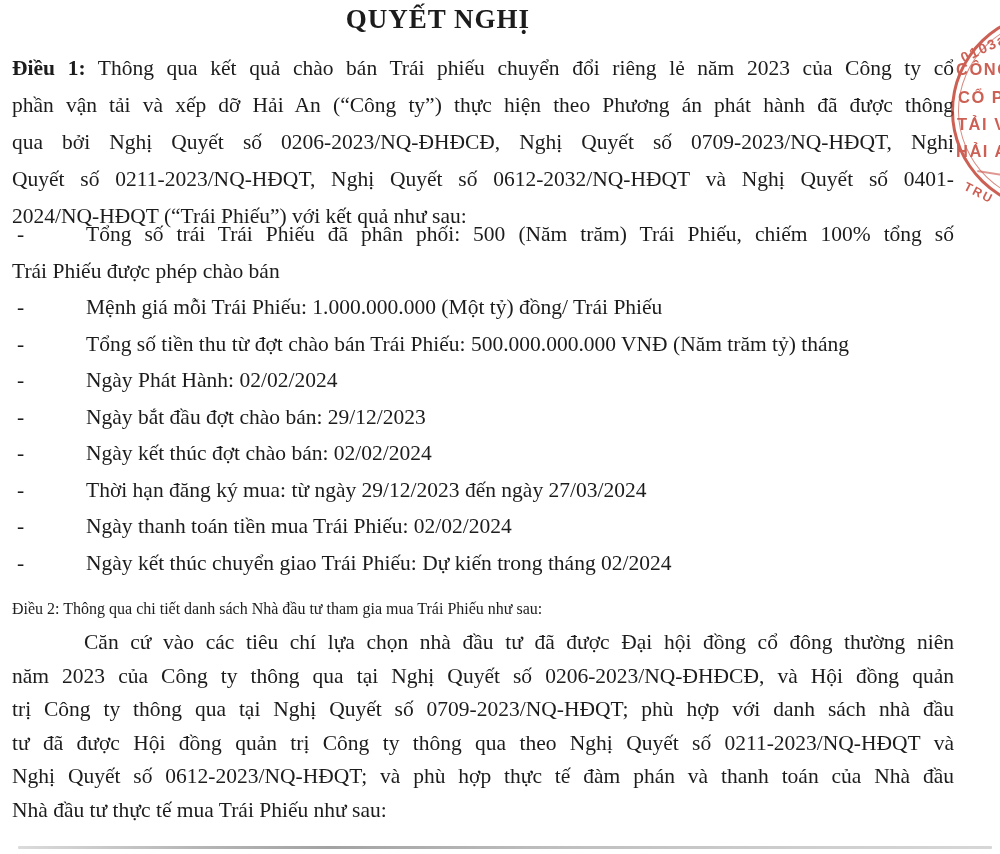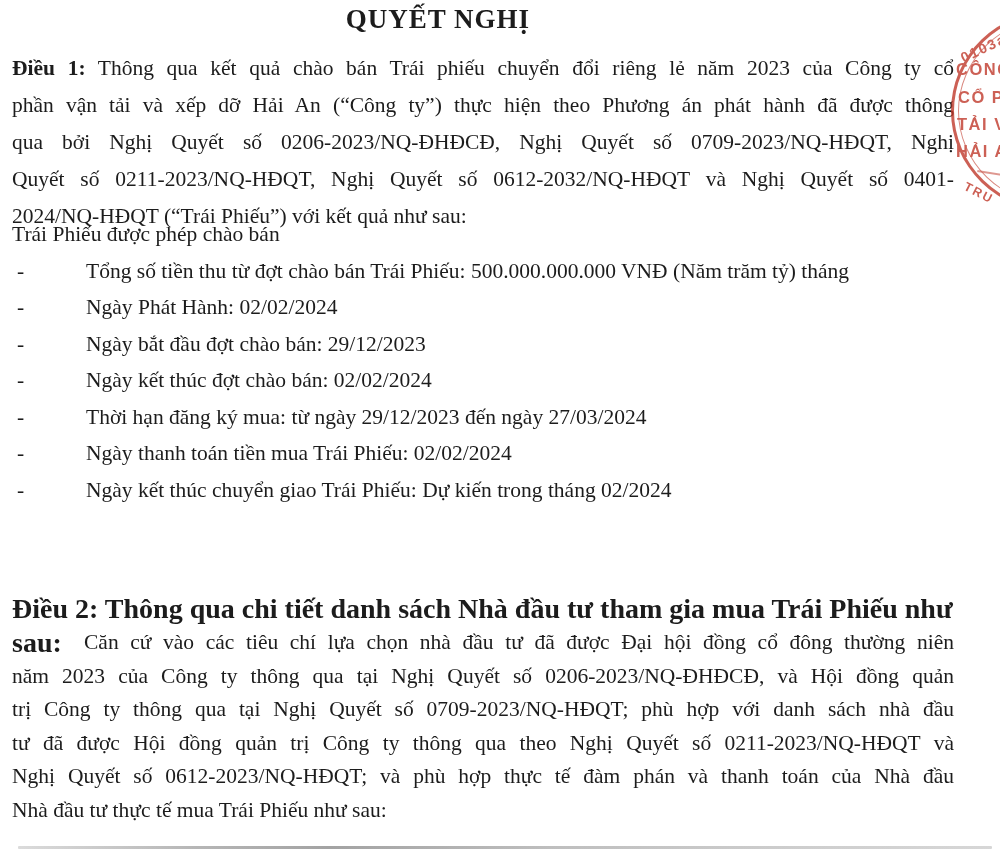"- Tổng số trái Trái" div.line { html: none -> <div><span>-</span><span>Tổng số trái Trái Phiếu đã phân phối: 500 (Năm trăm) Trái Phiếu, chiếm 100% tổng số</span></div> }
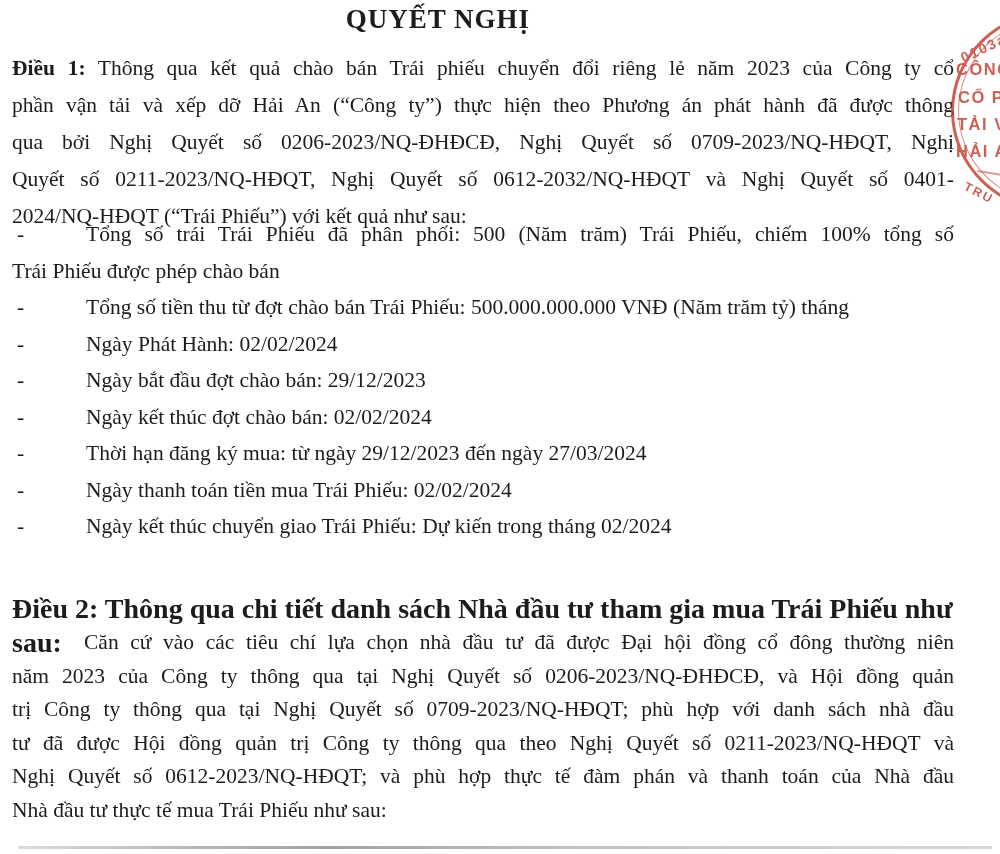"- Mệnh giá mỗi Trái" div.line { html: none -> <div><span>-</span><span>Mệnh giá mỗi Trái Phiếu: 1.000.000.000 (Một tỷ) đồng/ Trái Phiếu</span></div> }
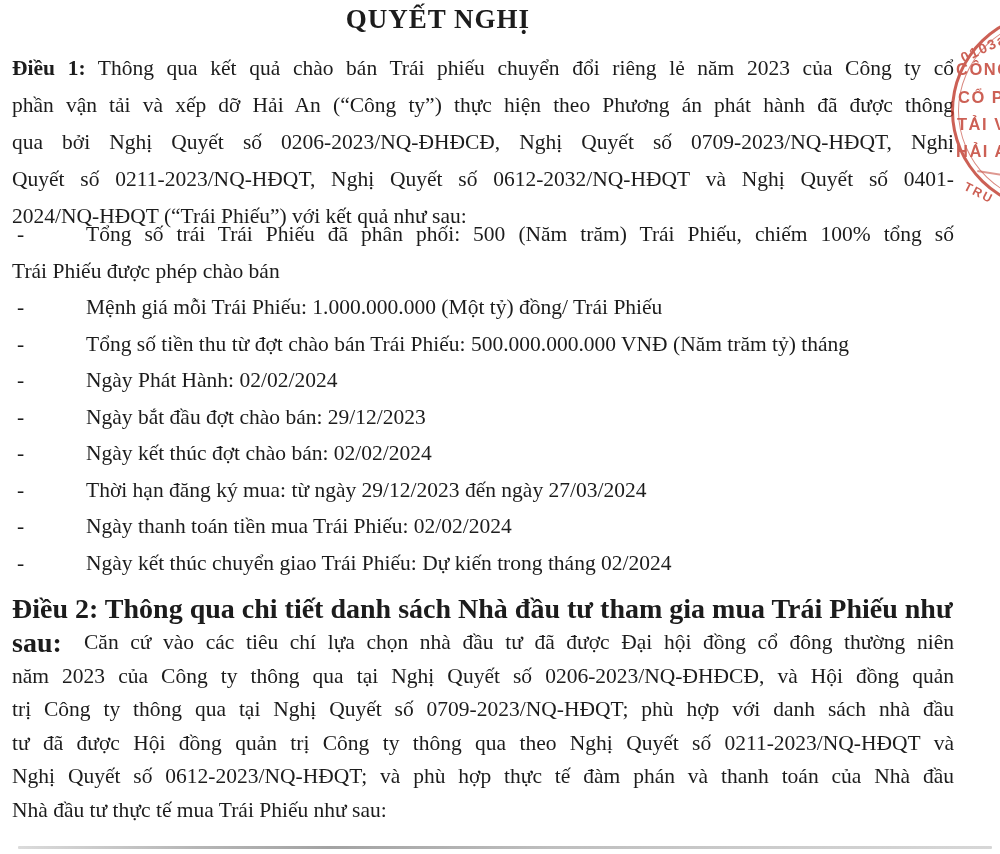"Điều 2: Thông qua chi" .h2 { font-size: 28px -> 16px; font-weight: bold -> normal }
